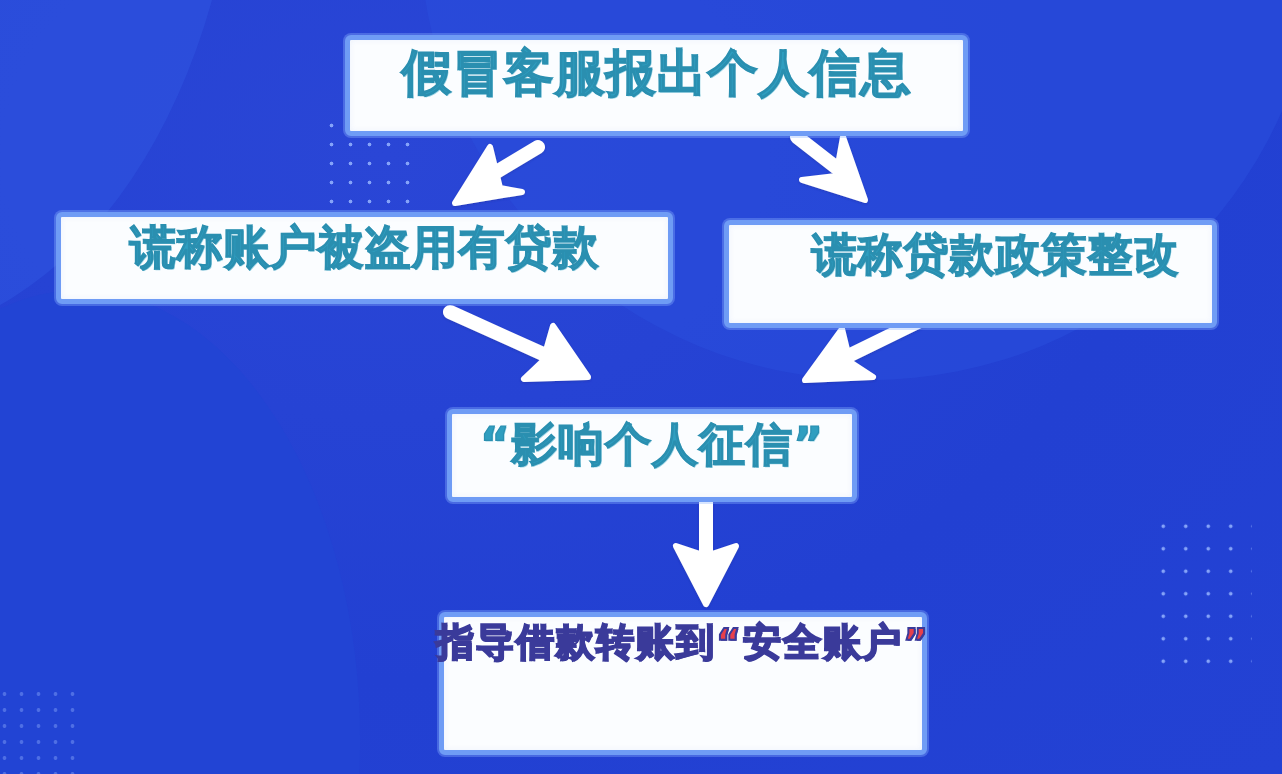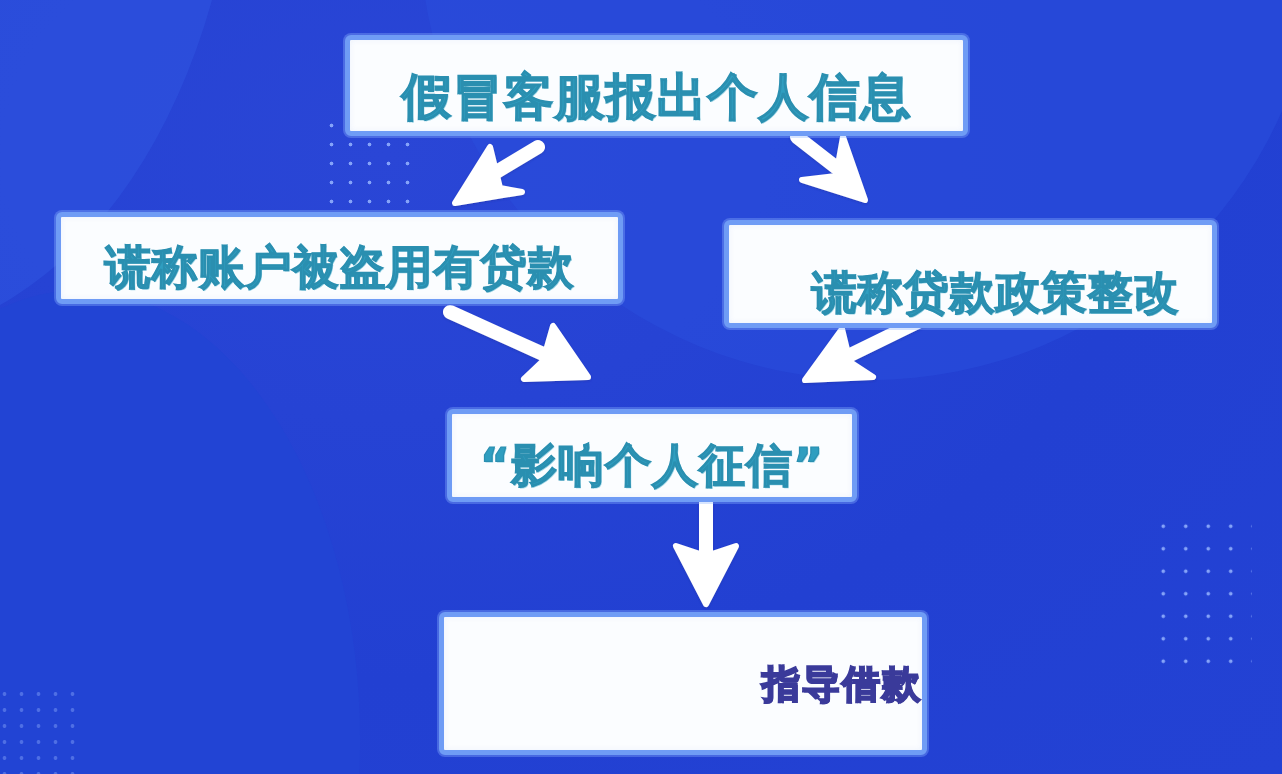"假冒客服报出个人信息" .box { align-items: flex-end -> flex-start }
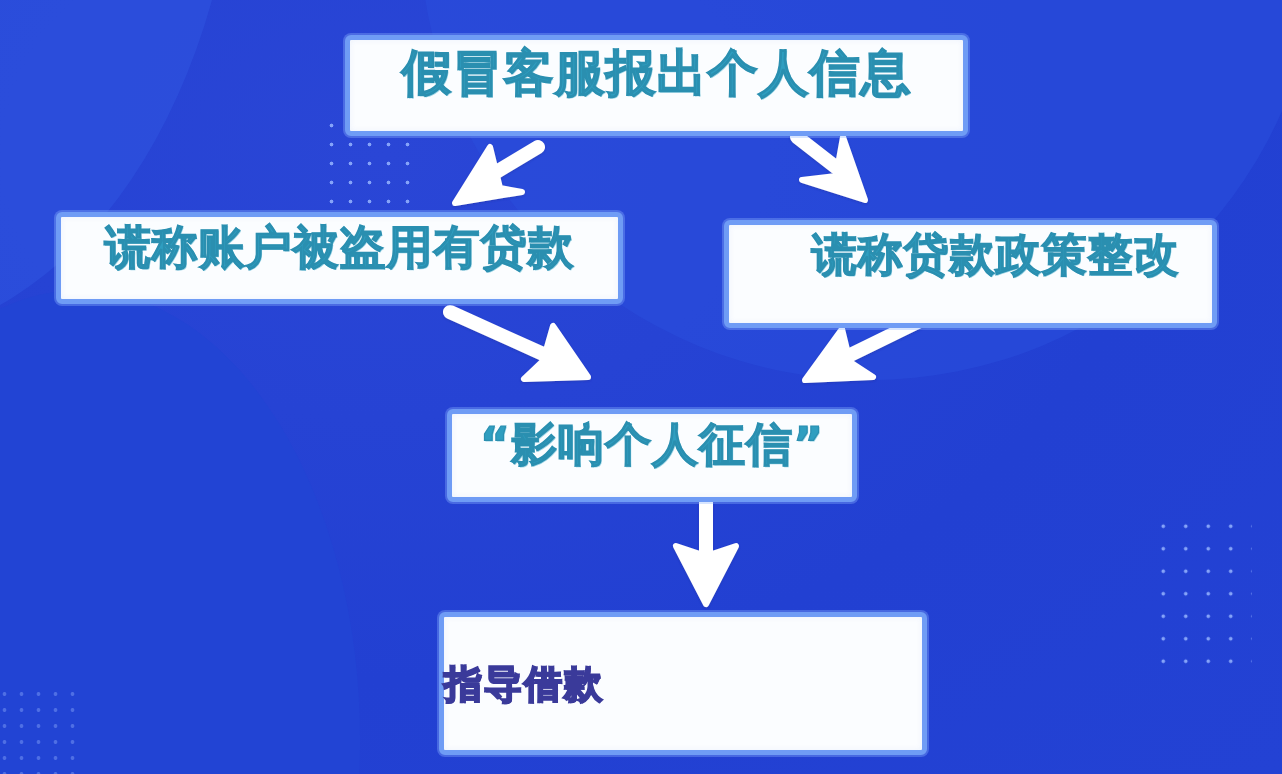"谎称账户被盗用有贷款" #box-left { width: 567px -> 617px }
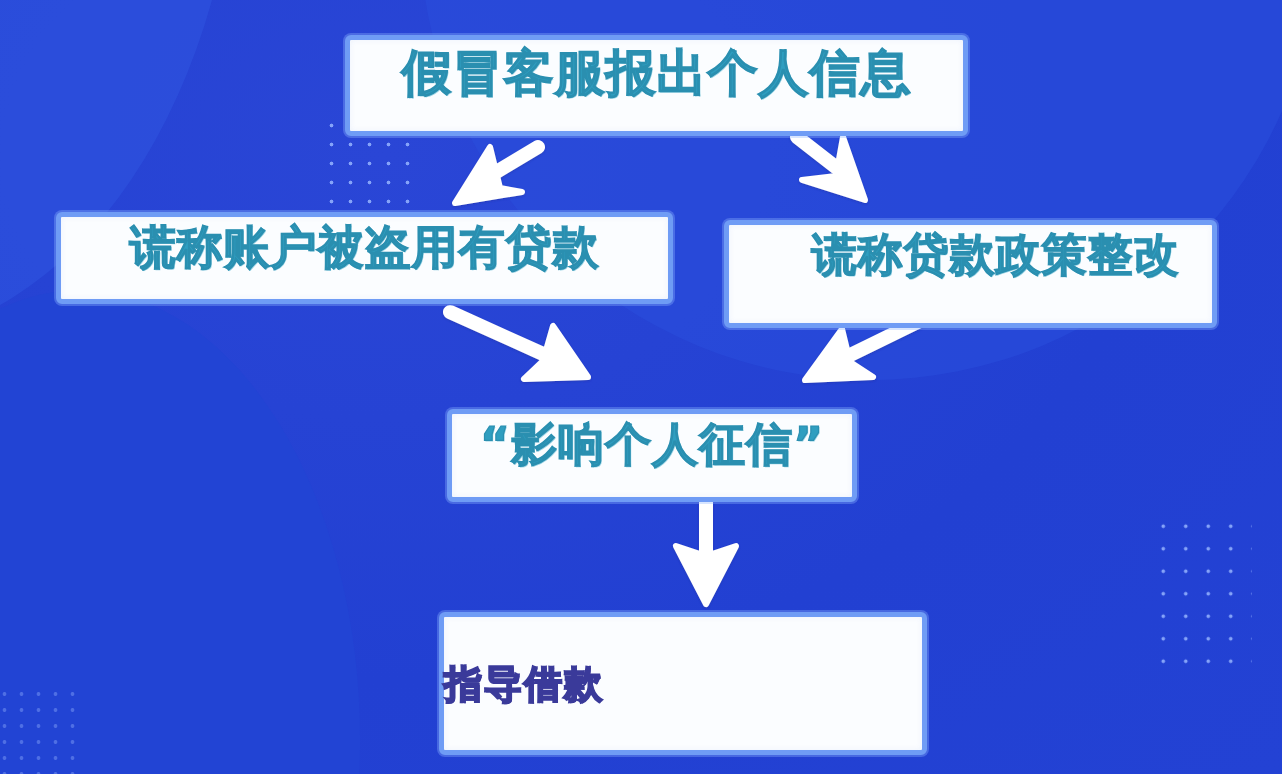"指导借款" #box-bottom { flex-direction: column -> row }
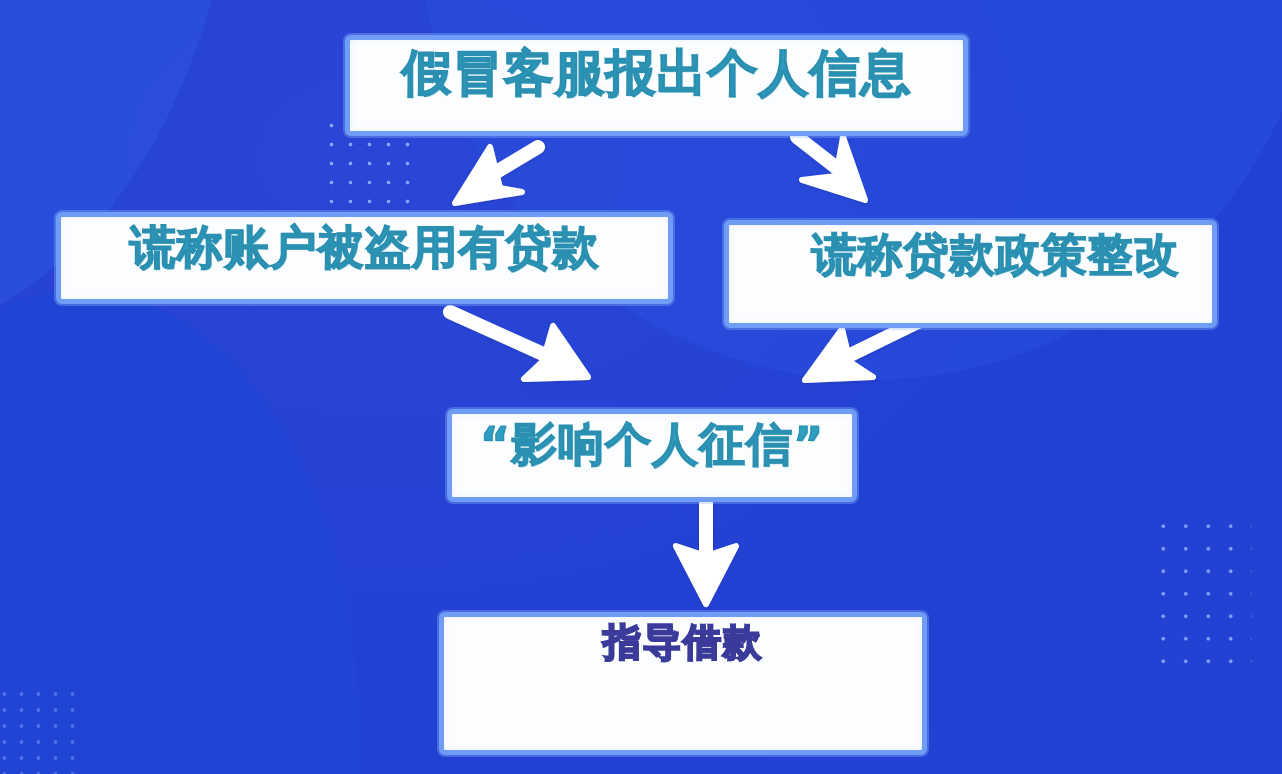"转账到“安全账户”" span.warn { html: none -> <span>转账到“安全账户”</span> }
